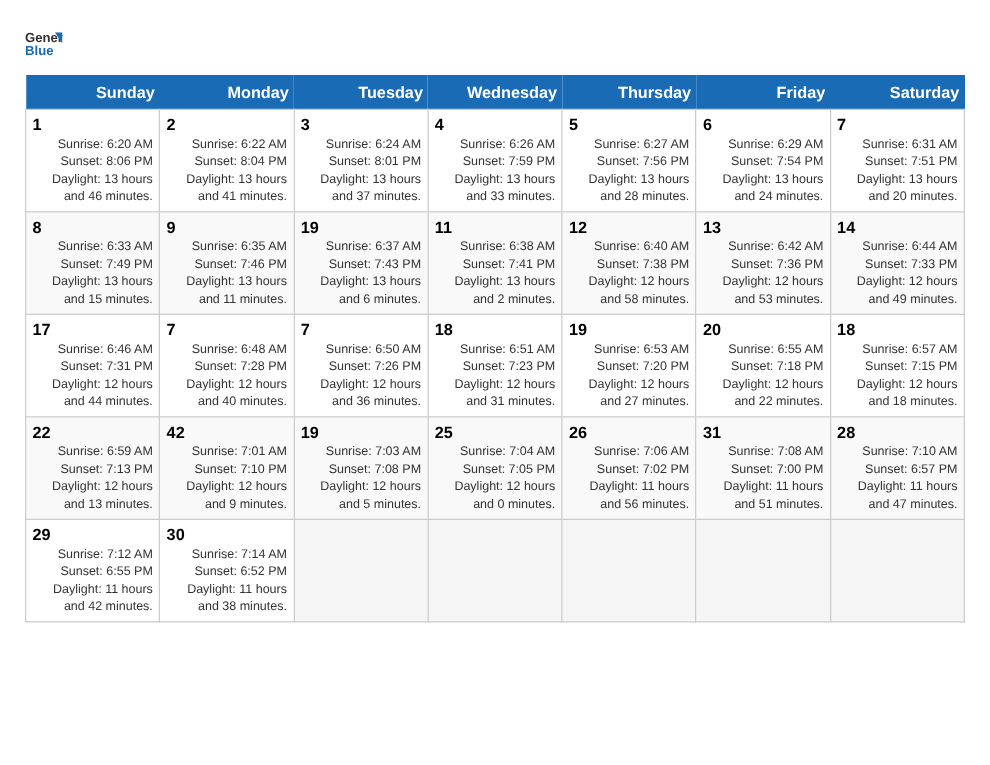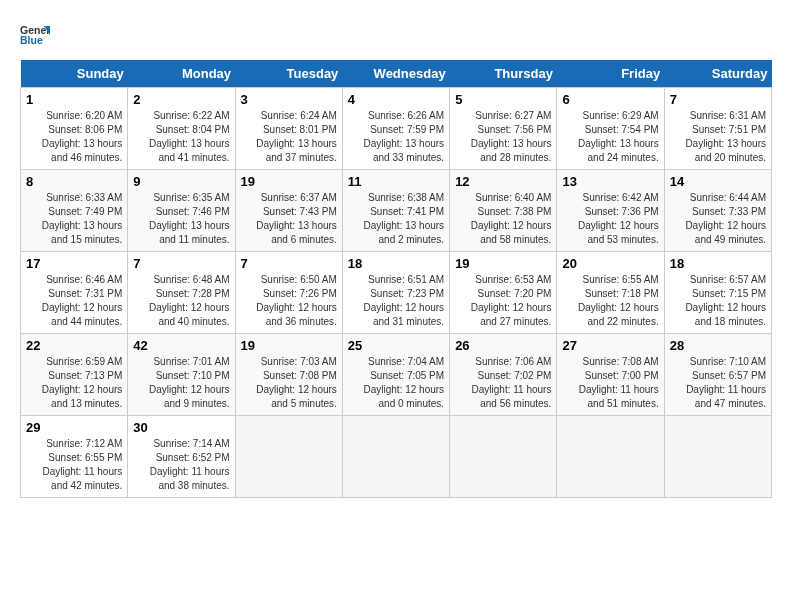"27" span.day-number { text: 27 -> 31 }
